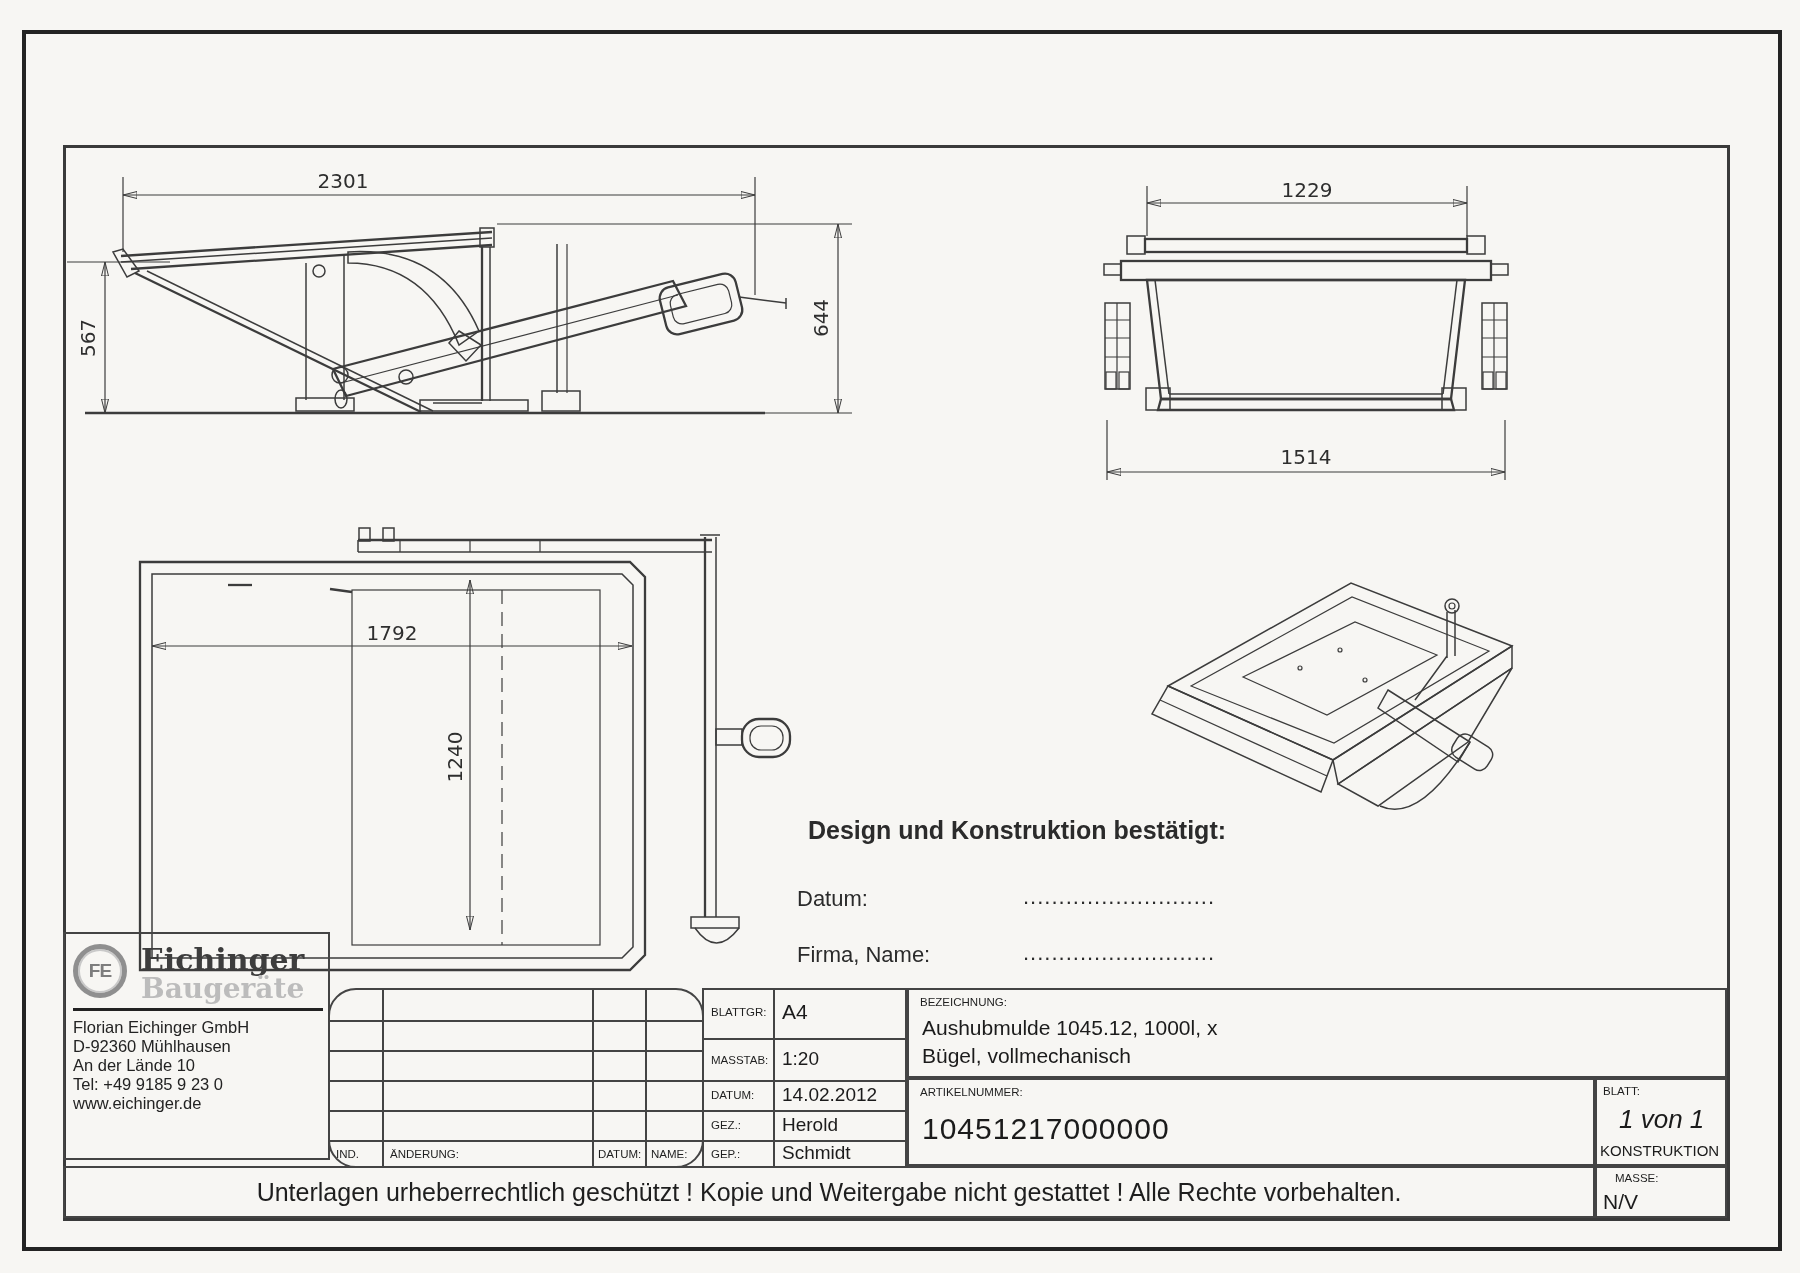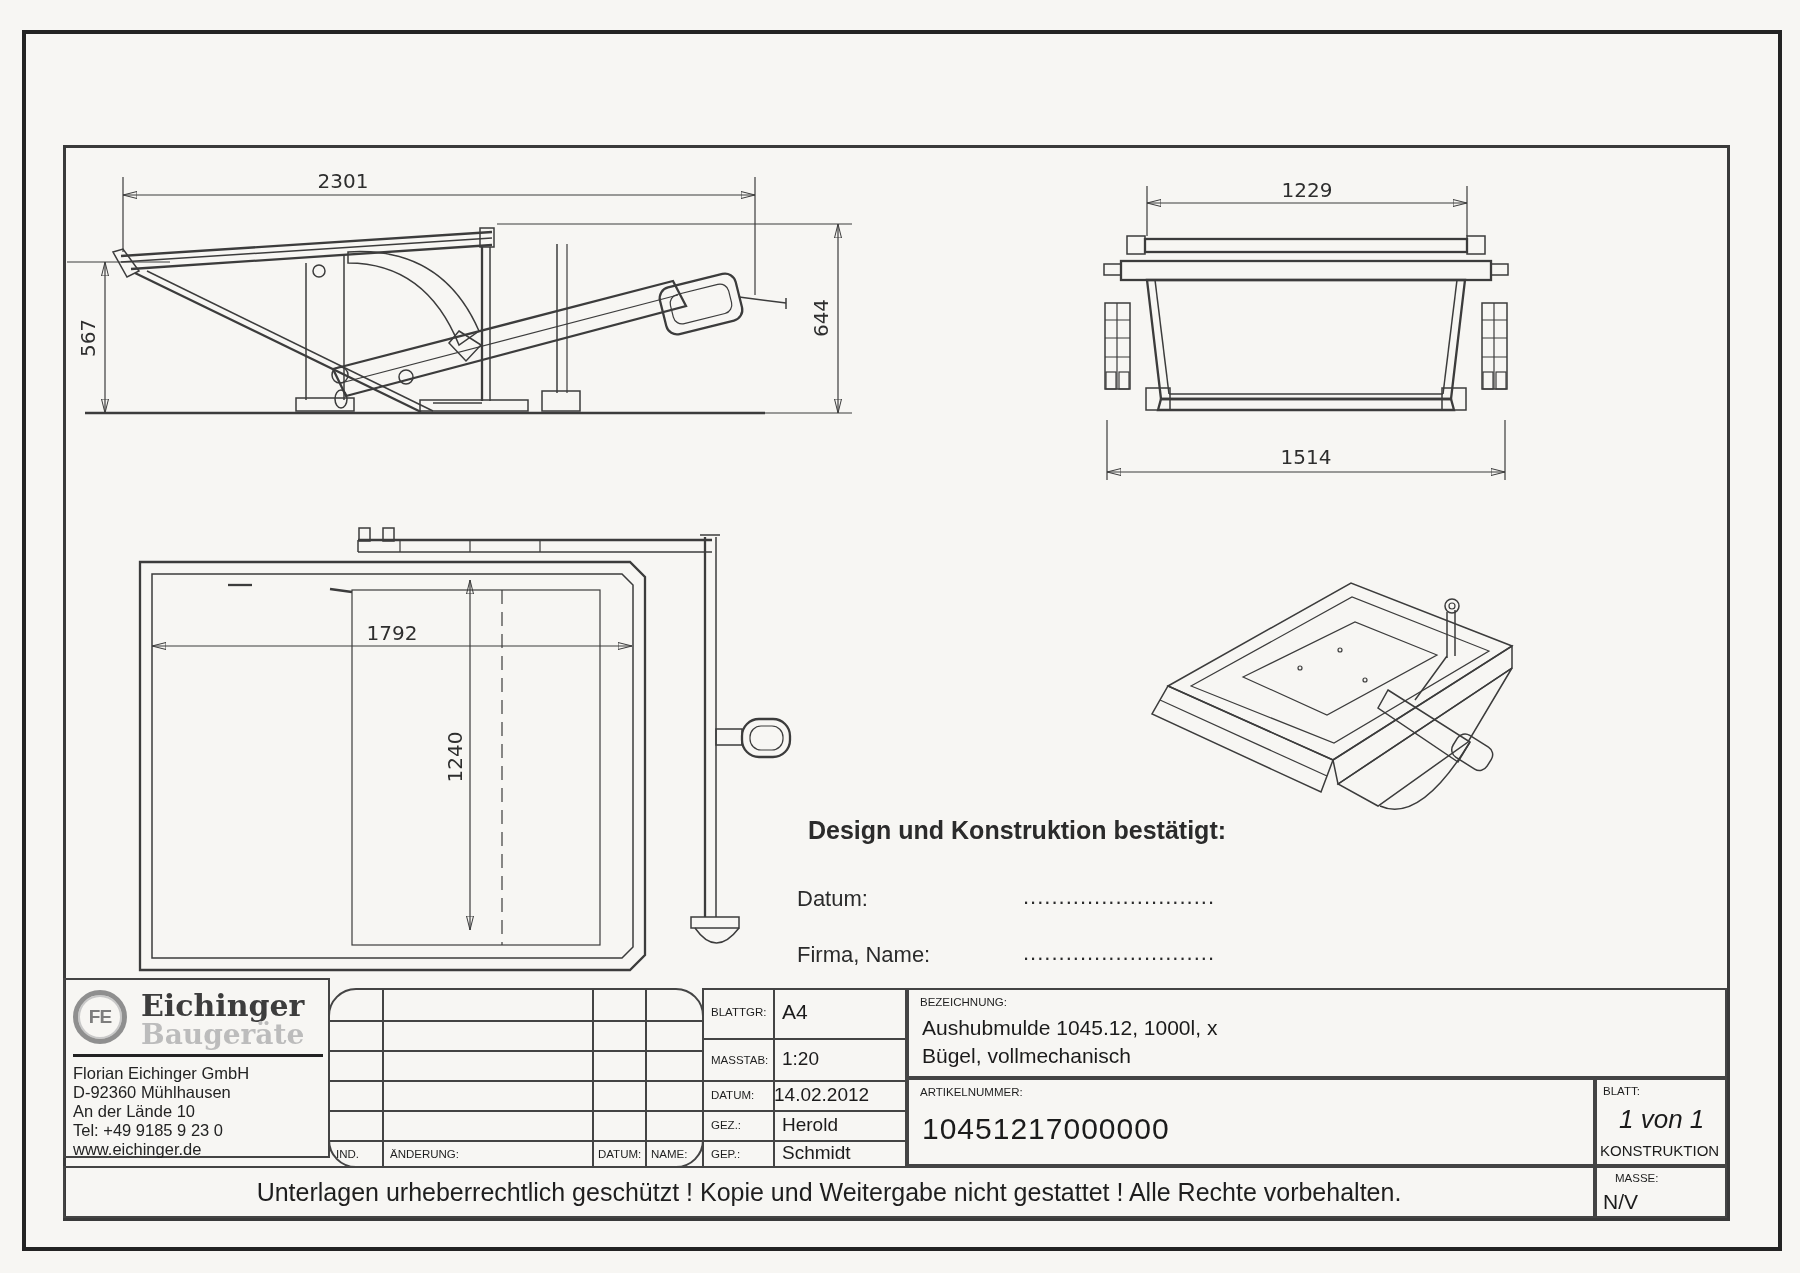"FE" div.tb { height: 180px -> 228px; top: 978px -> 932px }
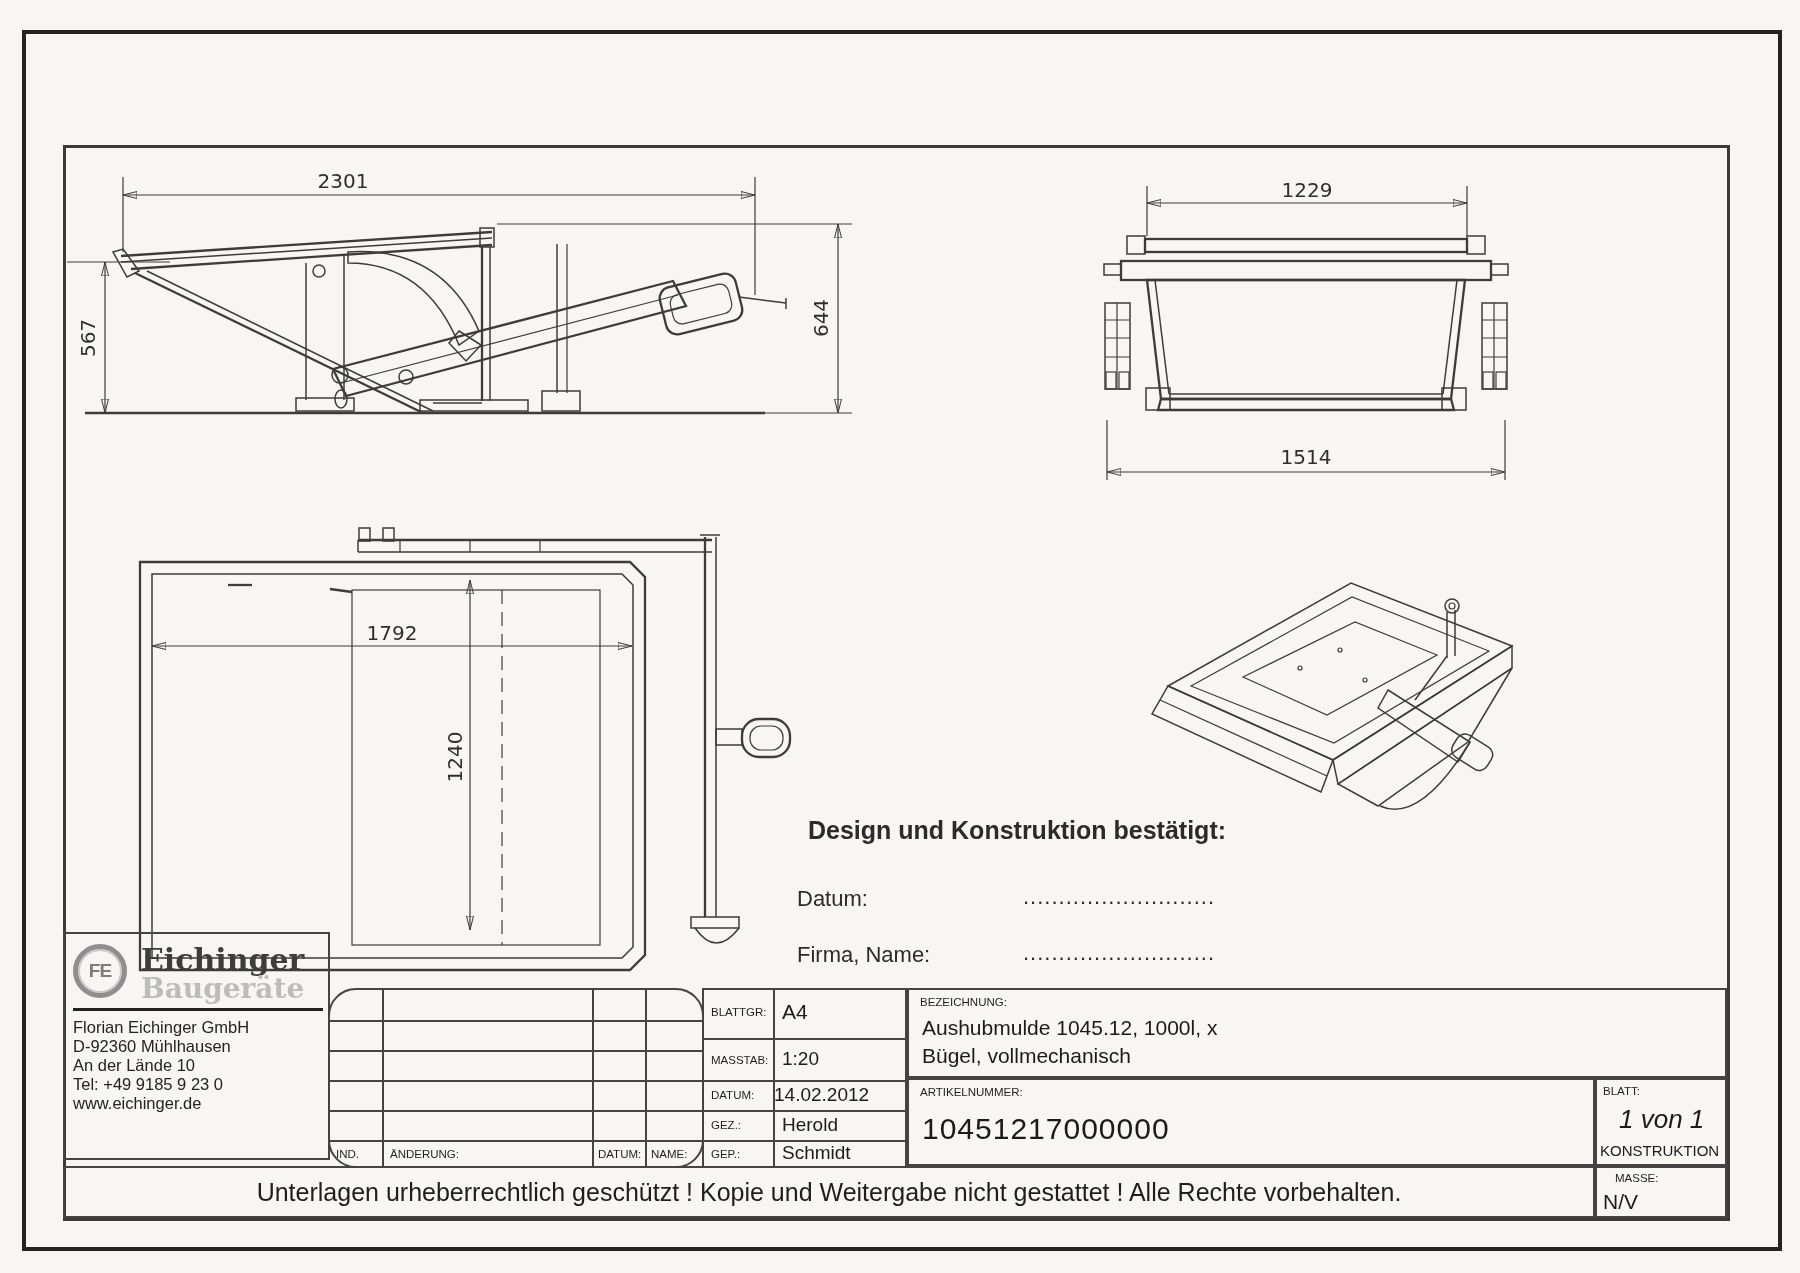"14.02.2012" div.val { left: 70px -> 78px }
